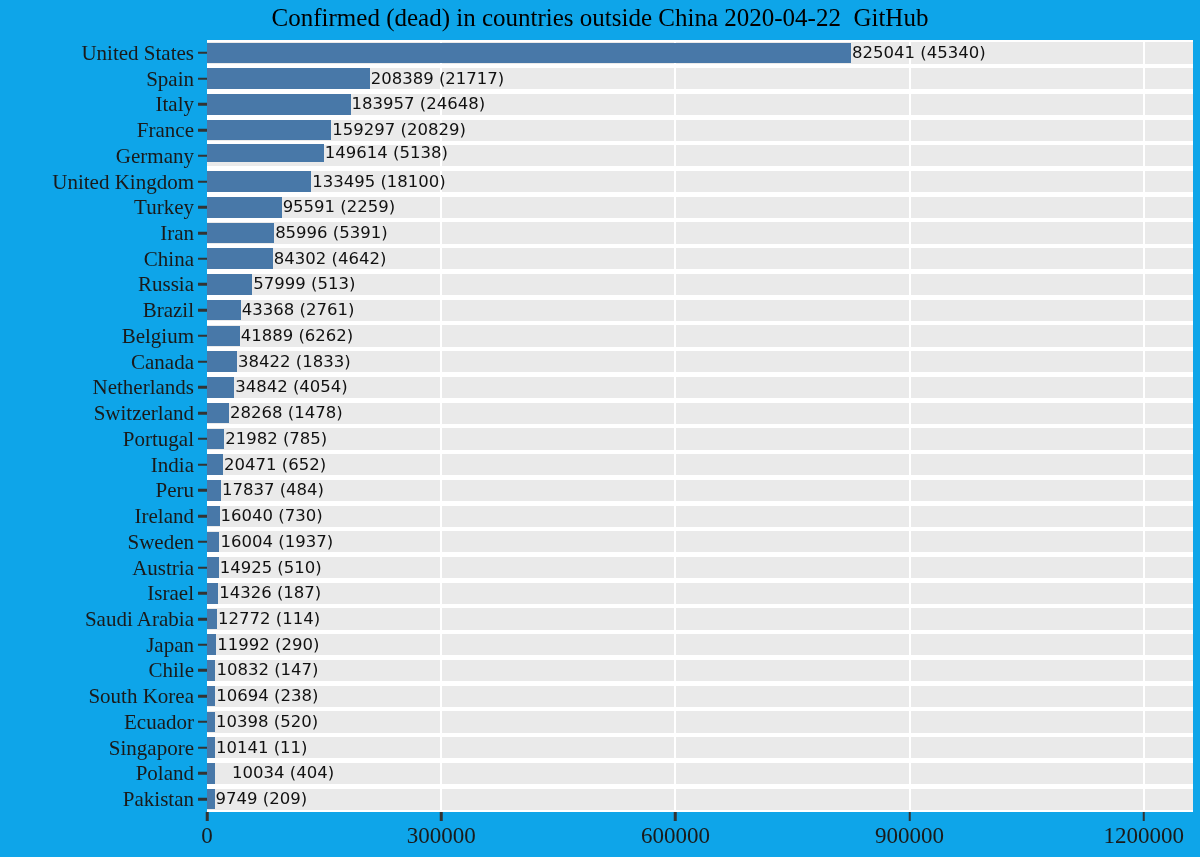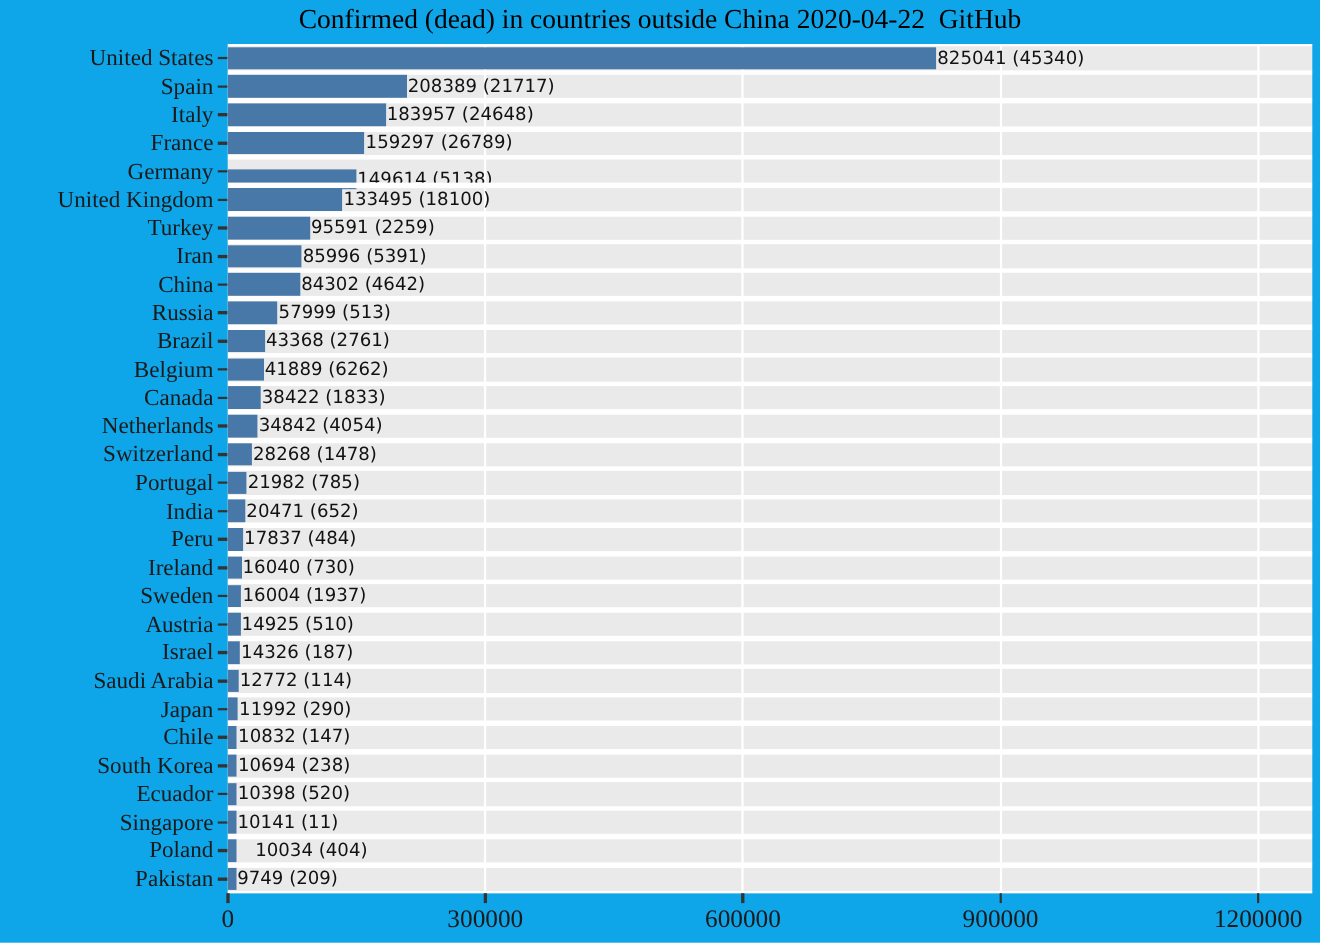"159297 (26789)" div.bar-label { text: 26789 -> 20829 }
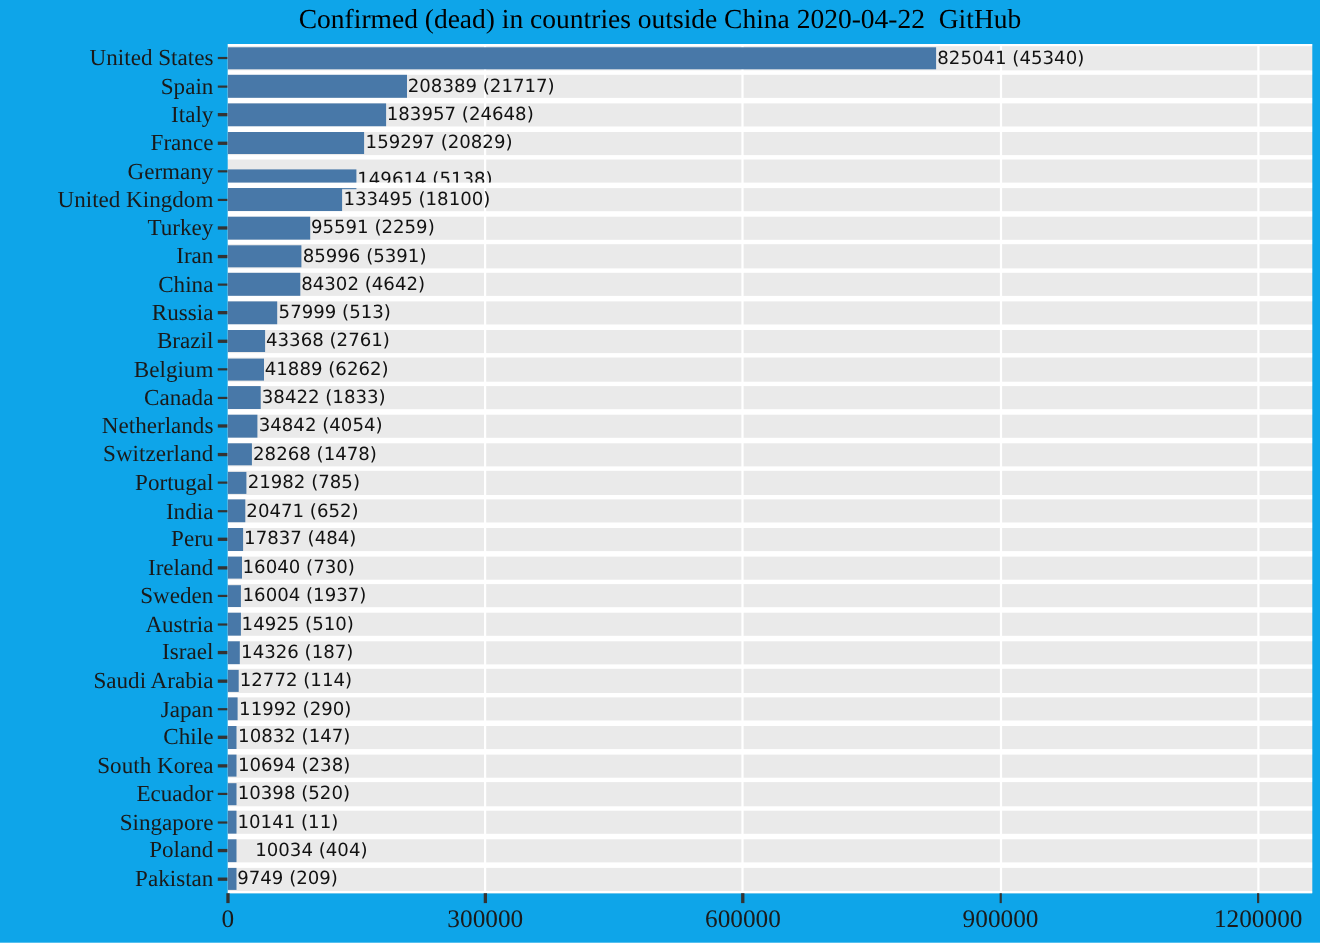"149614 (5138)" div.bar-row { top: 114px -> 104px }
